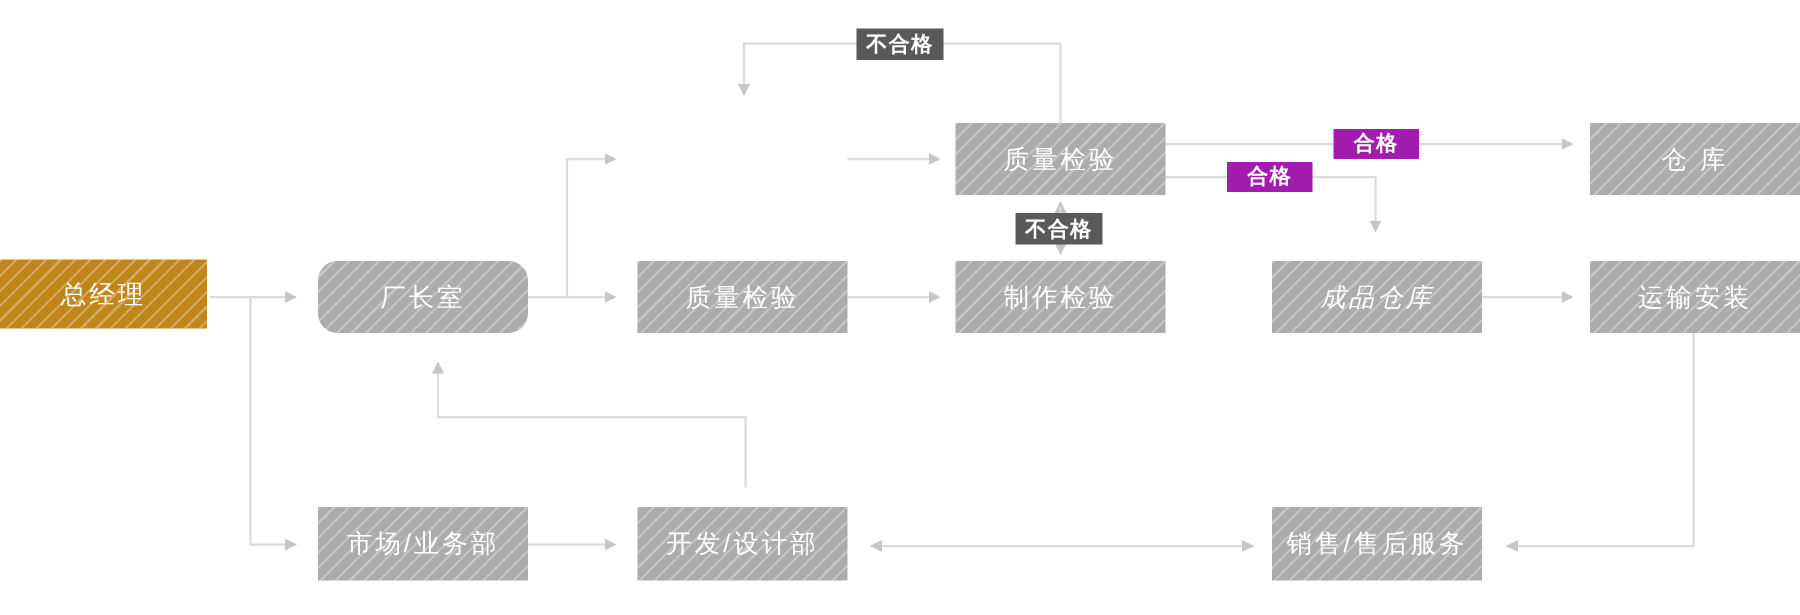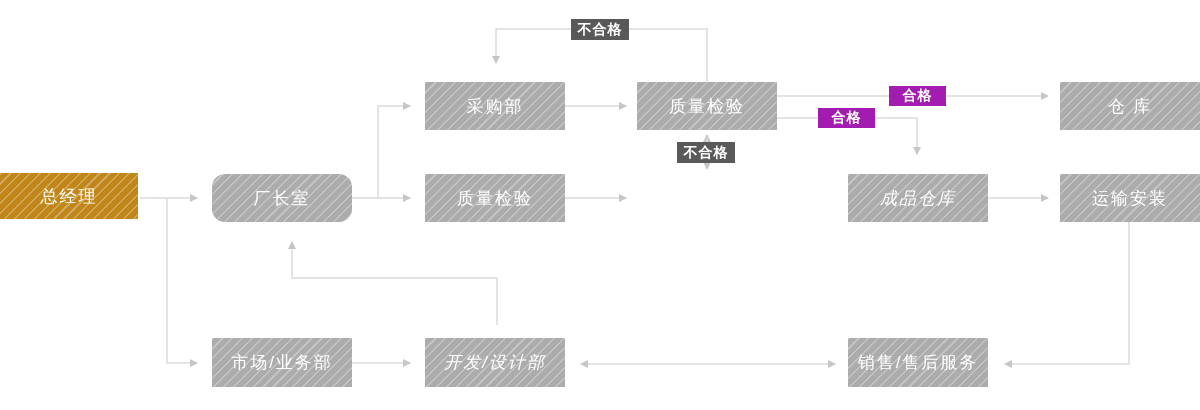"采购部" div.node { html: <div>采购部</div> -> none }
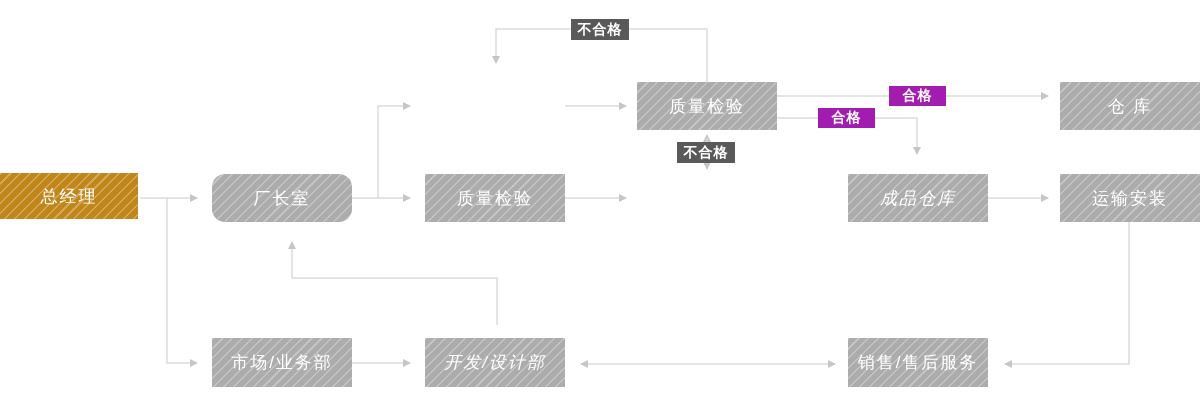"制作检验" div.node { html: none -> <div>制作检验</div> }
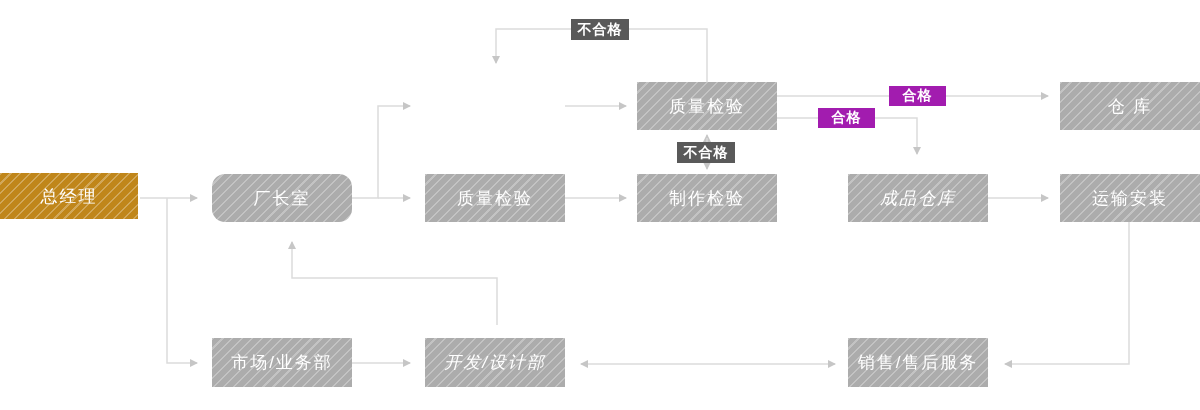"开发/设计部" .n-design { font-style: italic -> none }
